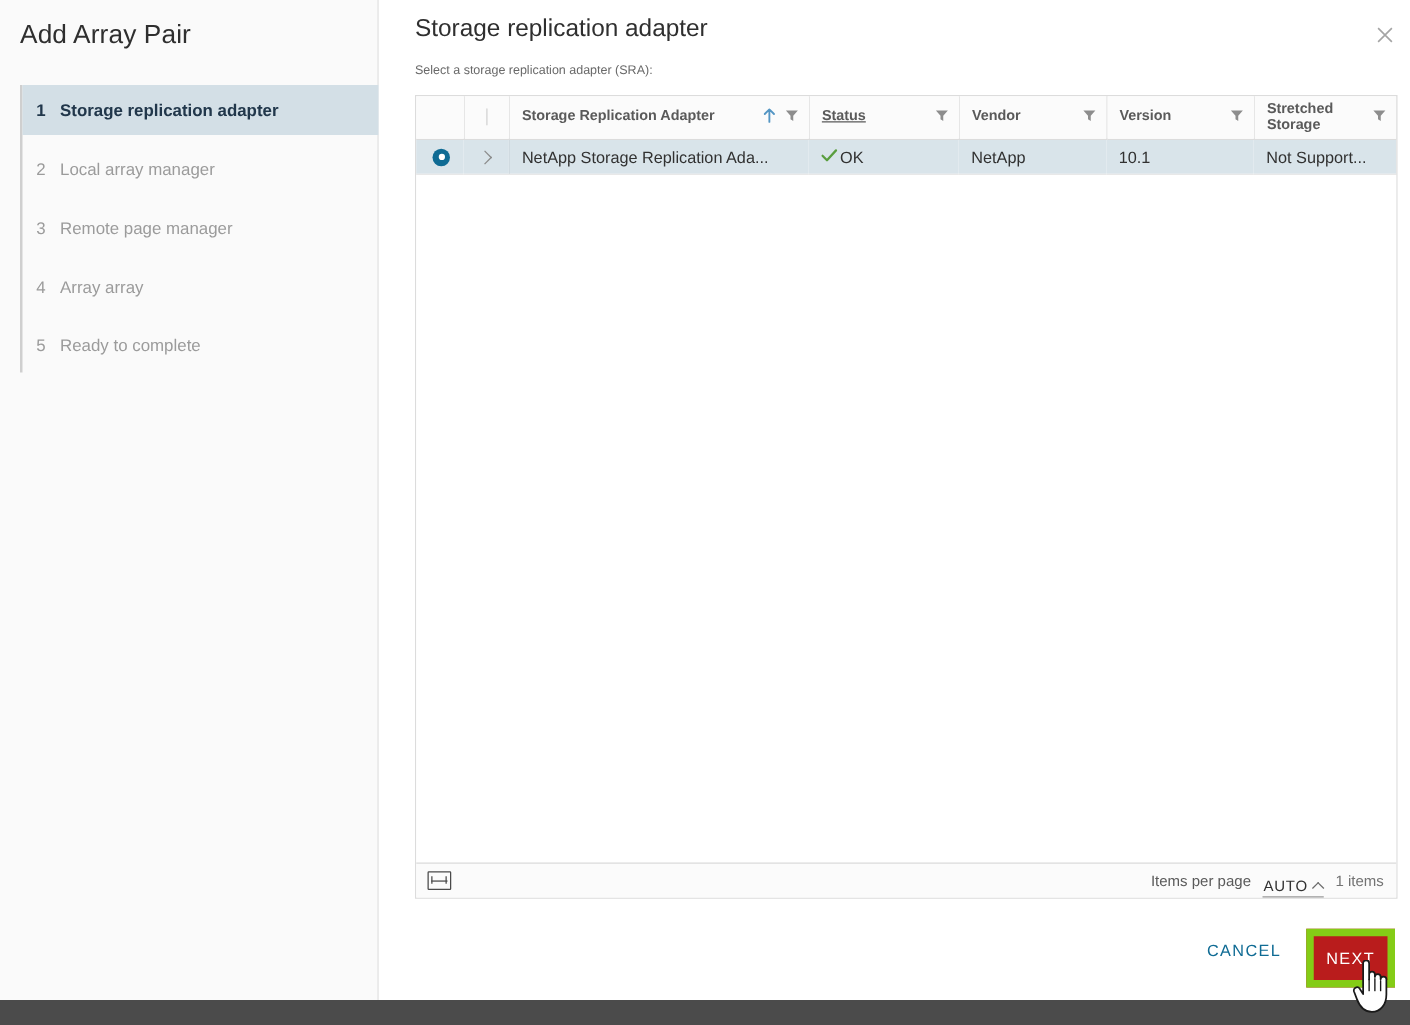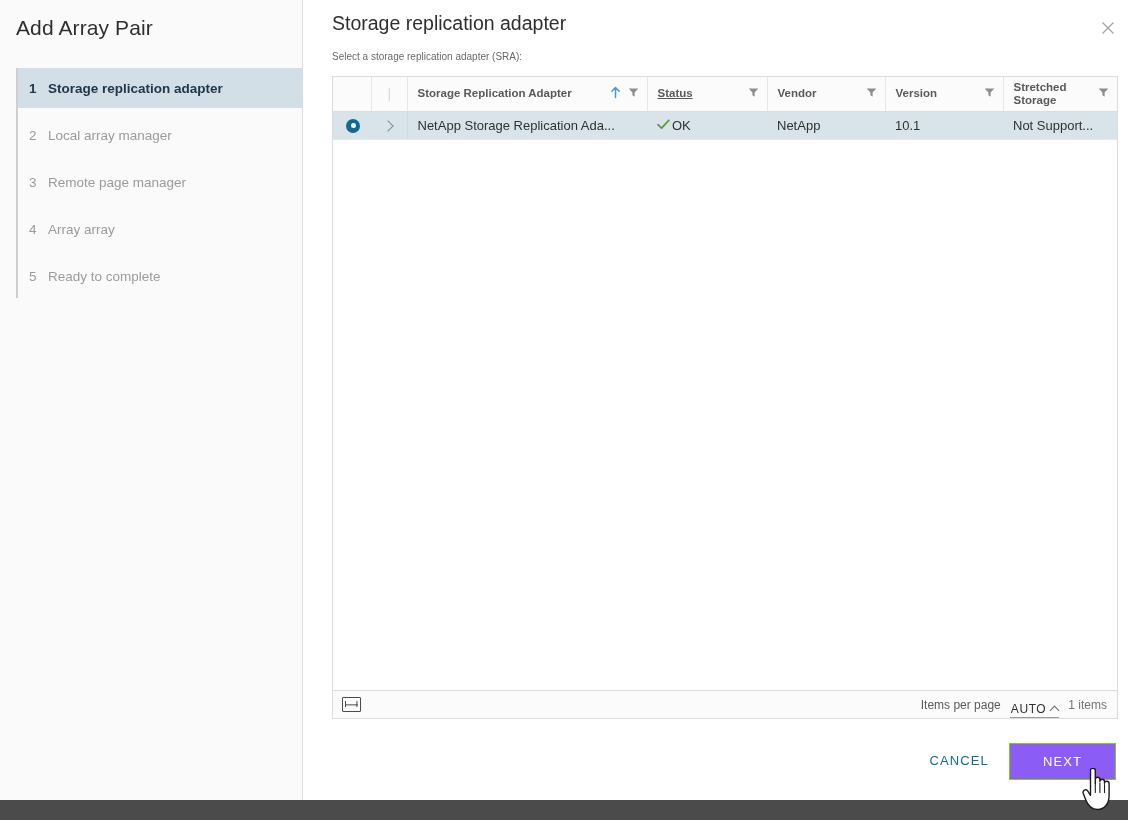"NEXT" #next-button { background: #8b5cf6 -> #b91c1c; border: 1px solid #84cc16 -> 6px solid #84cc16; padding: 10px 33px -> 10px 10px }
